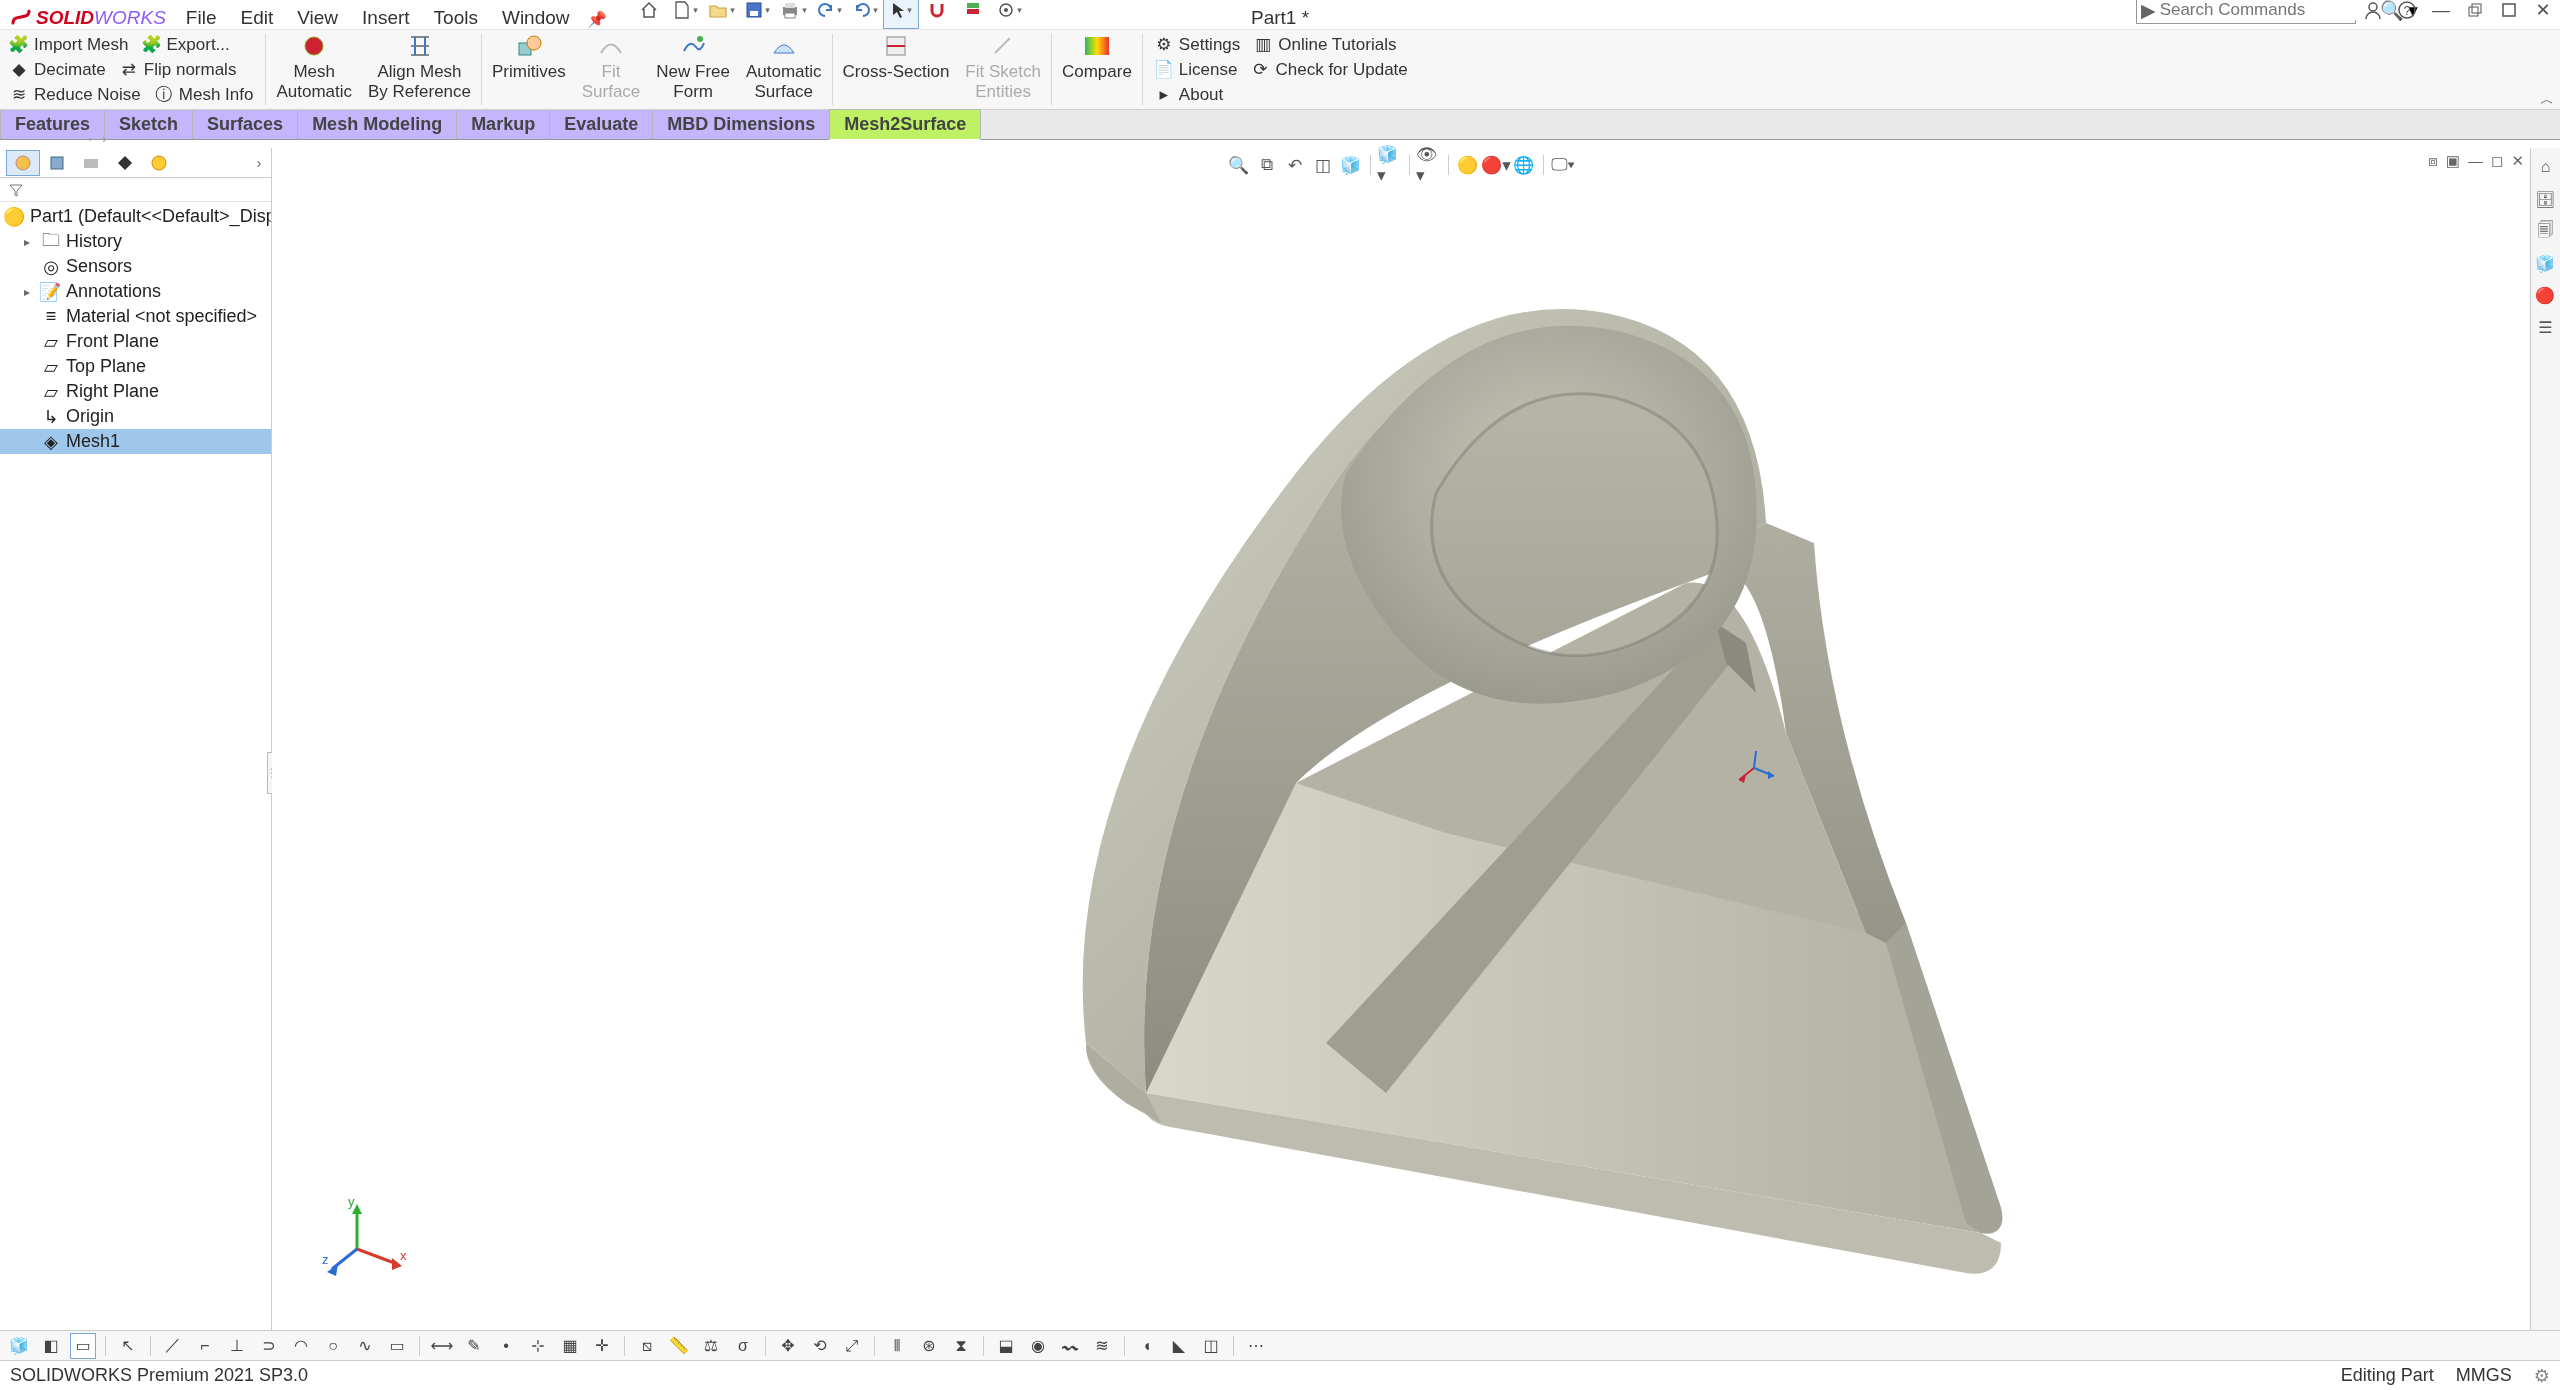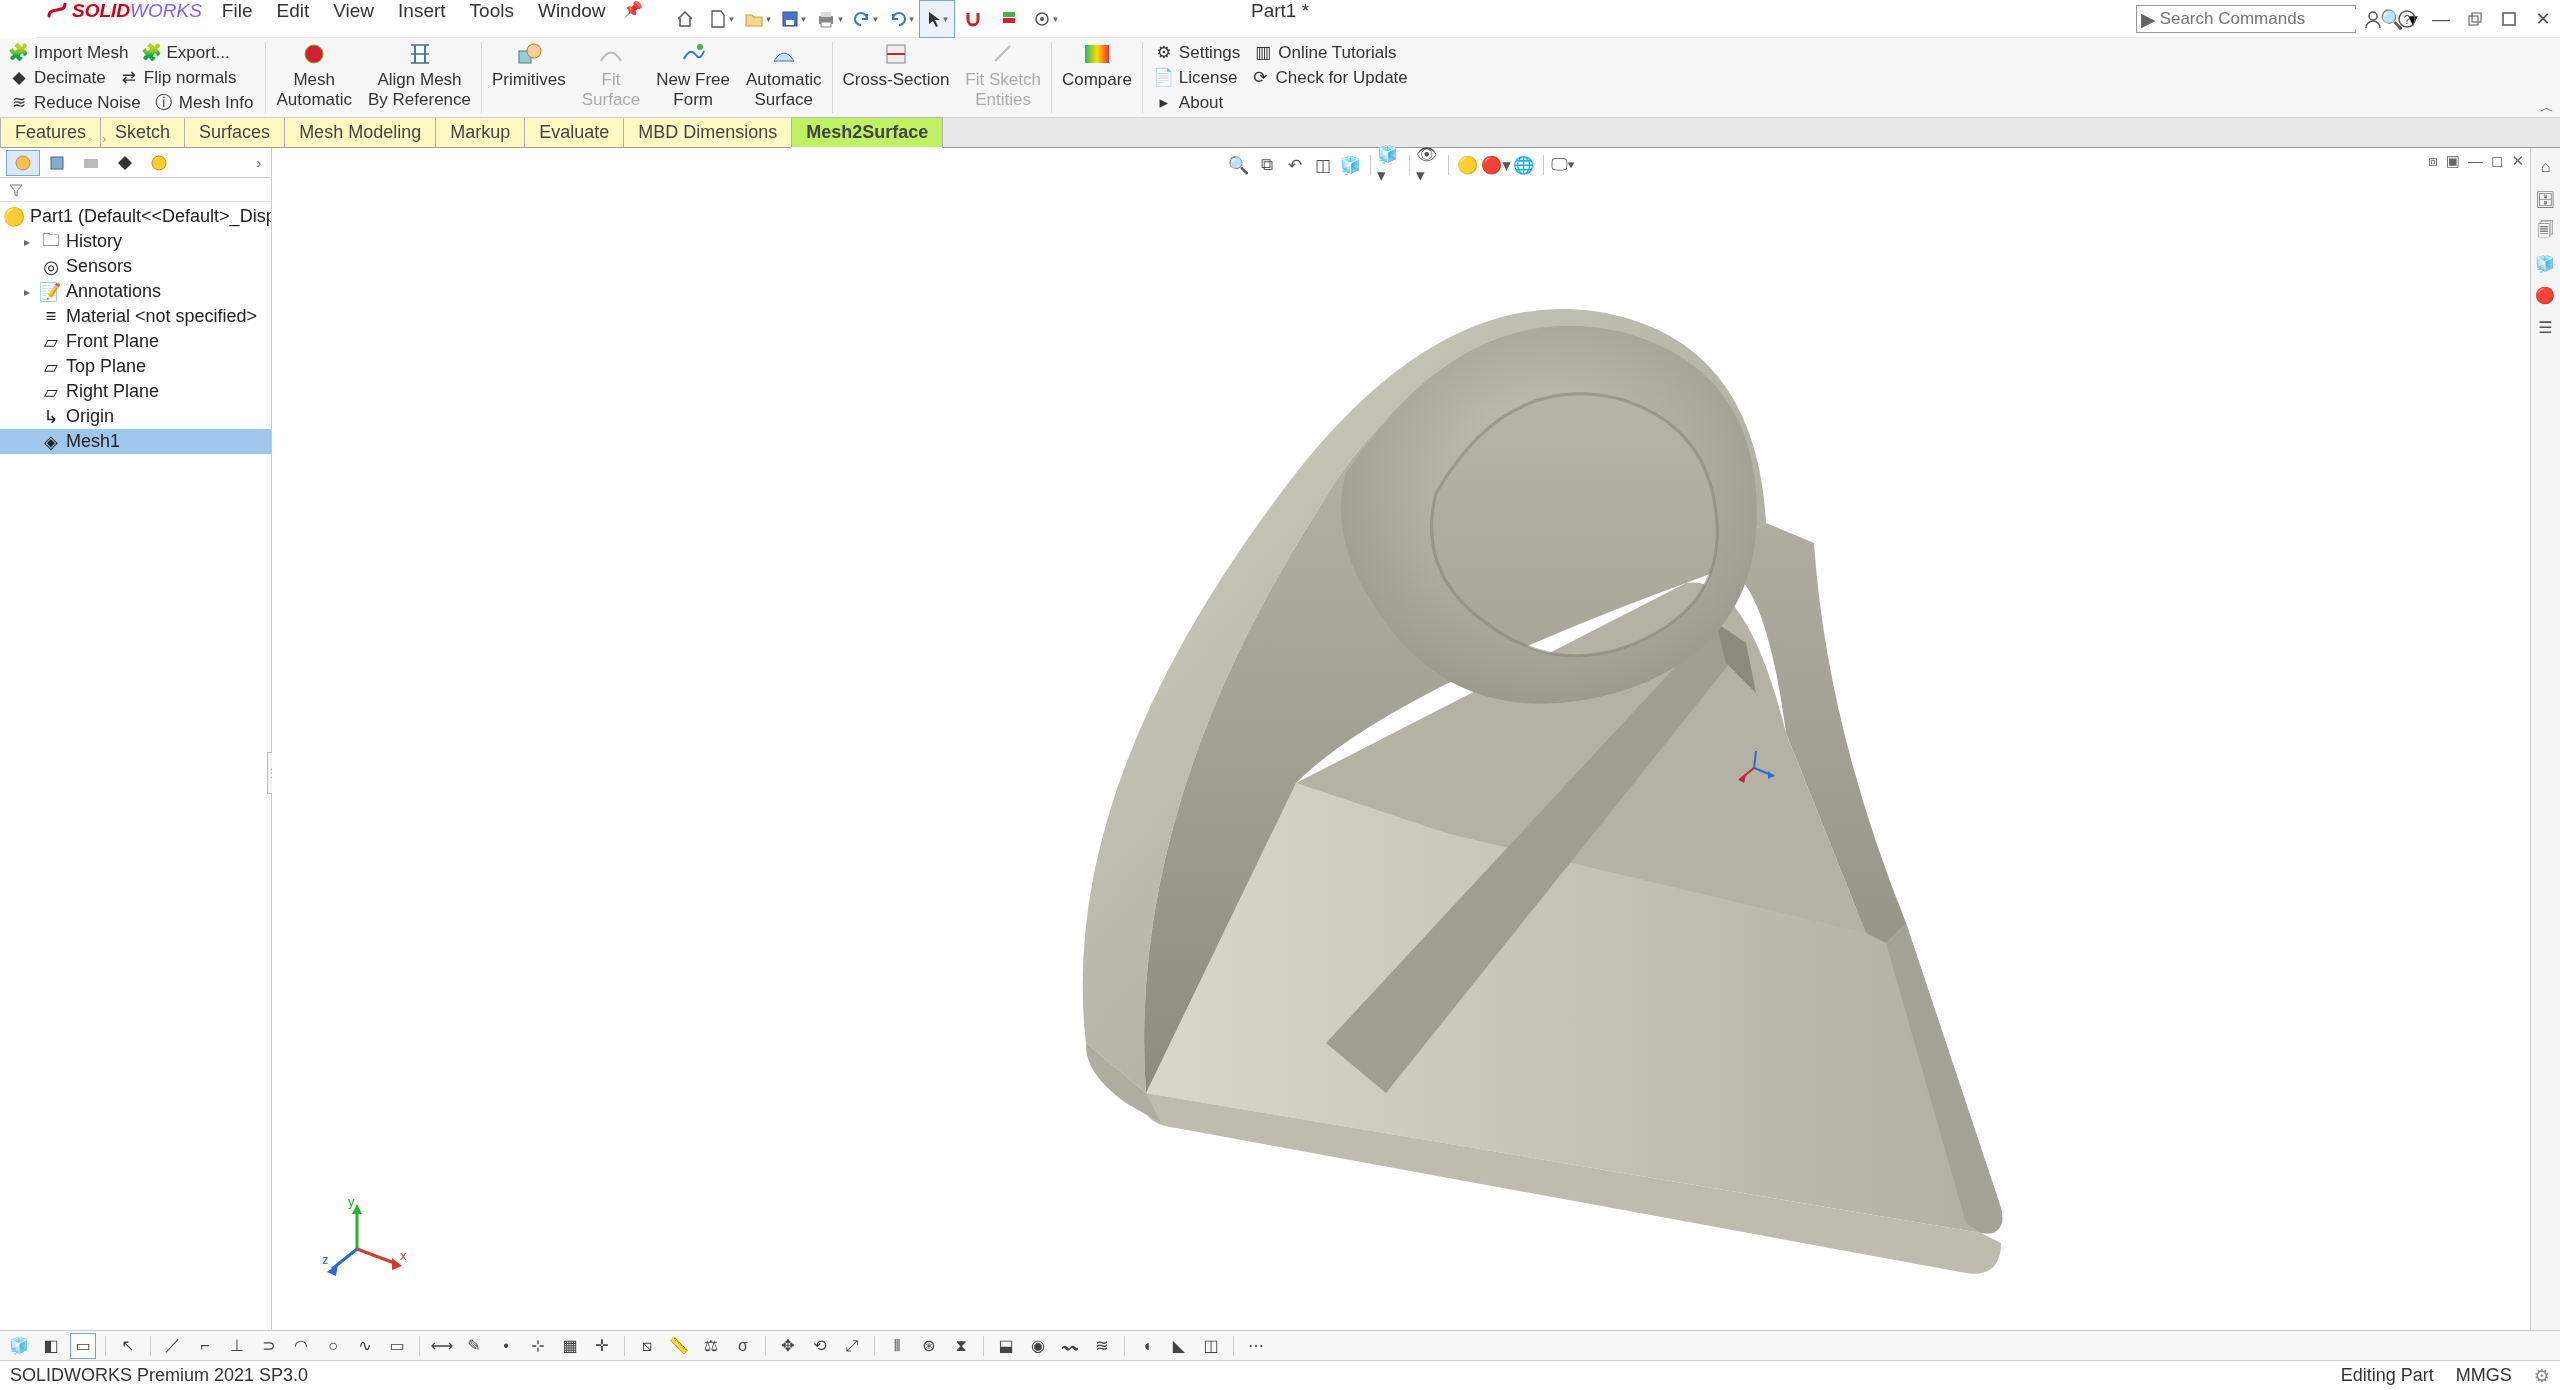"SOLID" .titlebar { align-items: flex-start -> flex-end; height: 38px -> 30px; margin-left: 36px -> none }
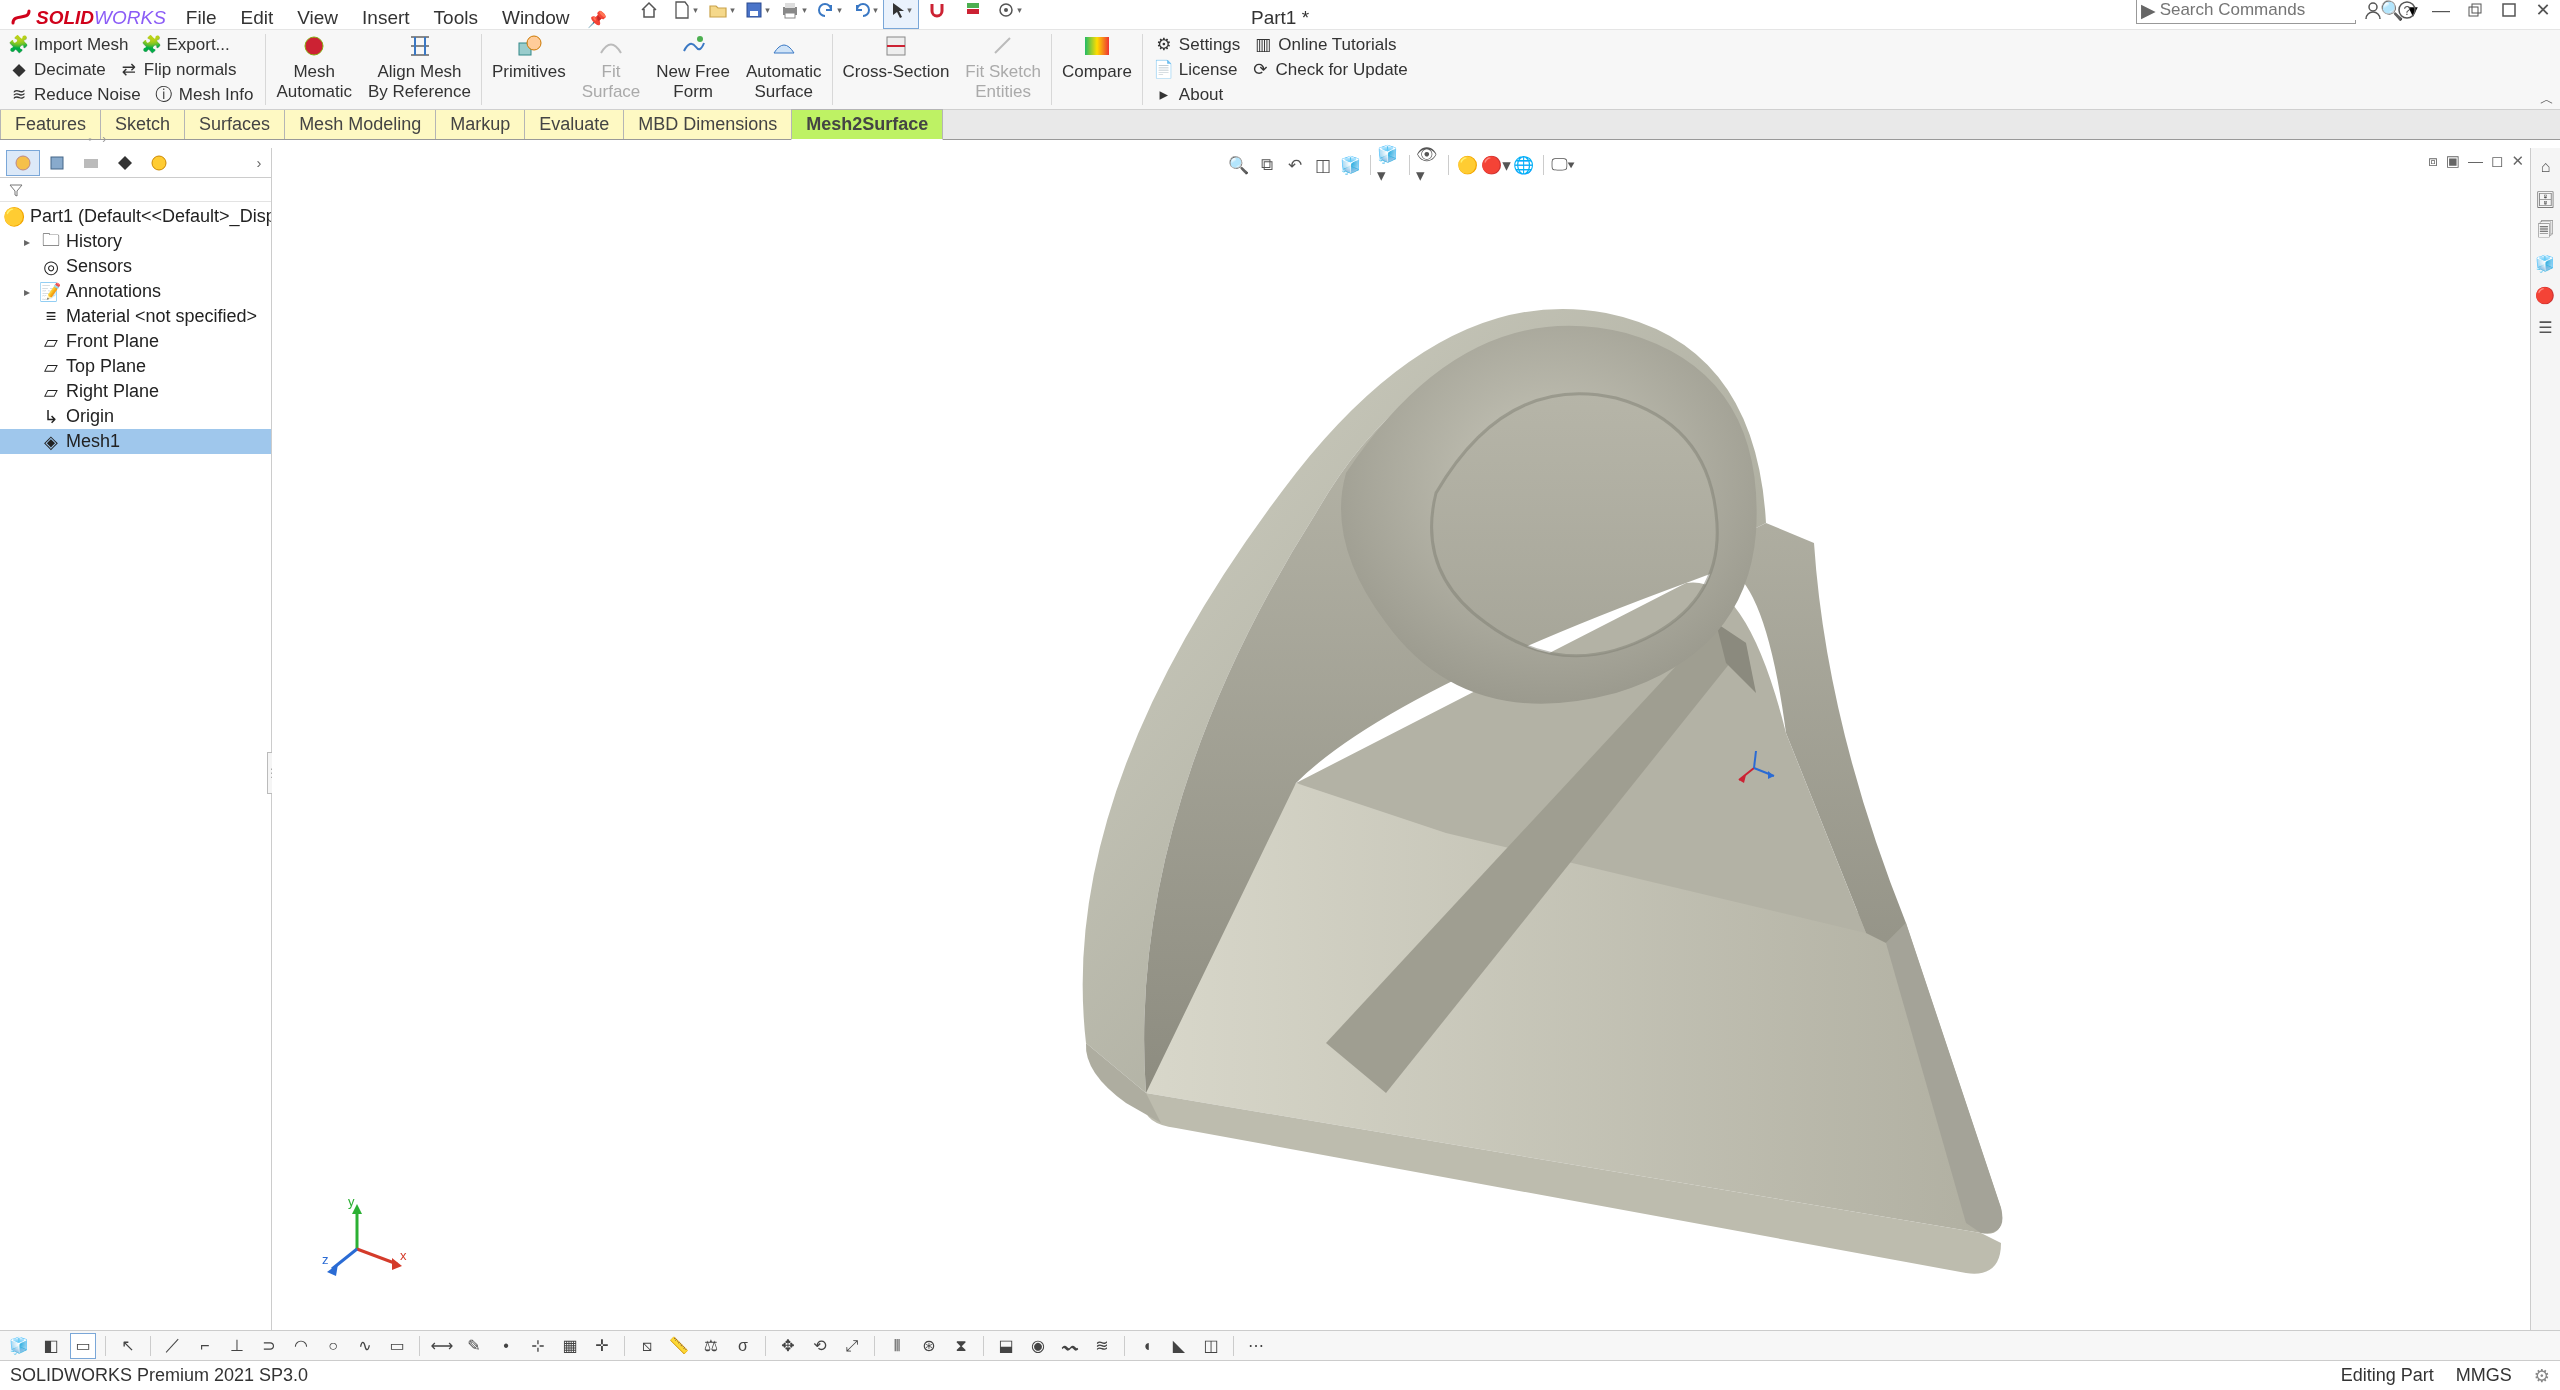"Features" .cm-tab { background: #fef9c3 -> #c4b5fd; font-weight: none -> bold }
